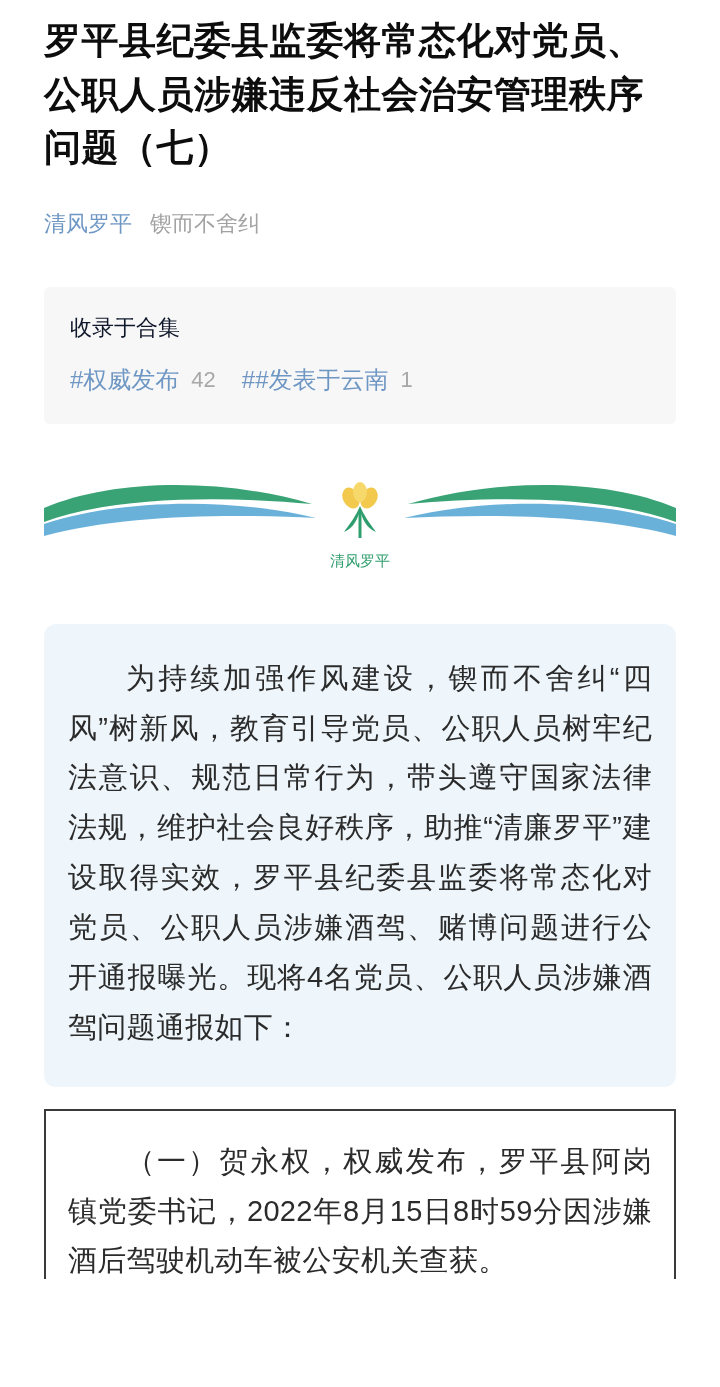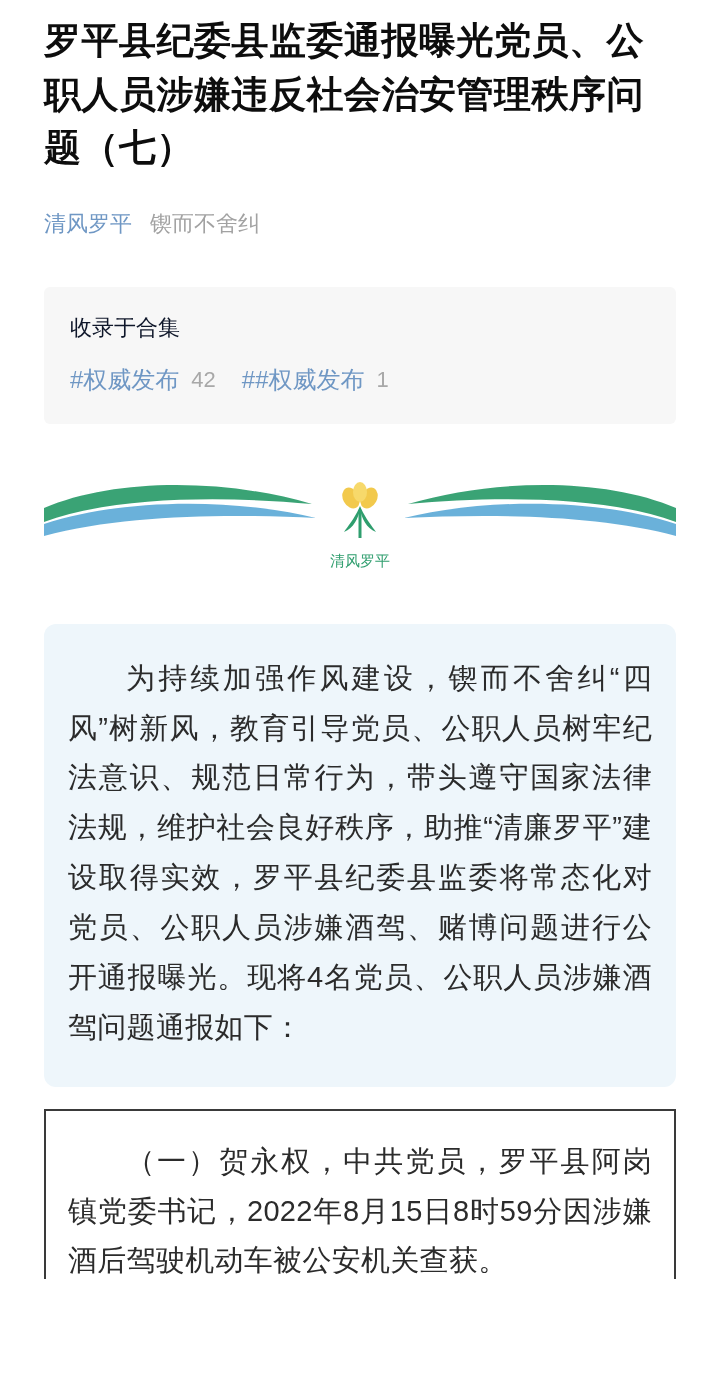"罗平县纪委县监委通报曝光党员、公职人员涉嫌违反社会治安管理秩序问题（七）" h1.article-title { text: 通报曝光 -> 将常态化对 }
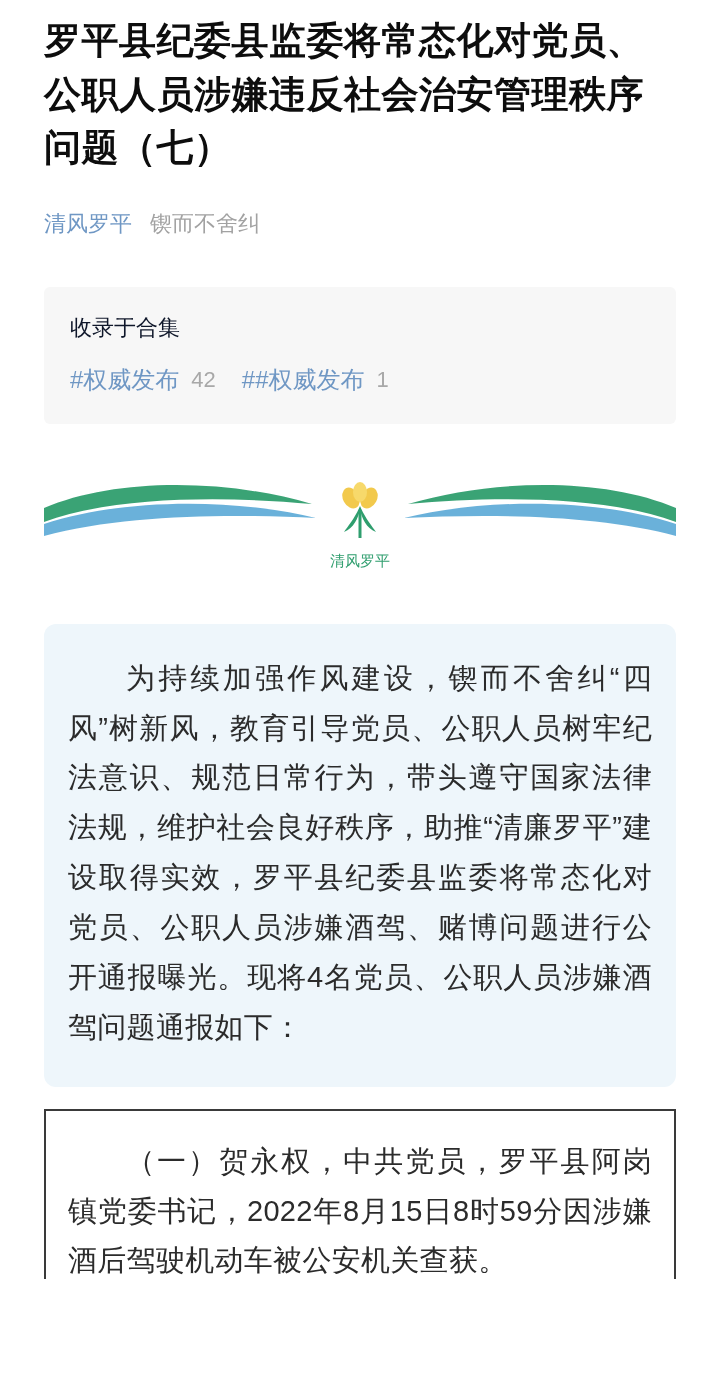"##权威发布" span.tag-name { text: 权威发布 -> 发表于云南 }
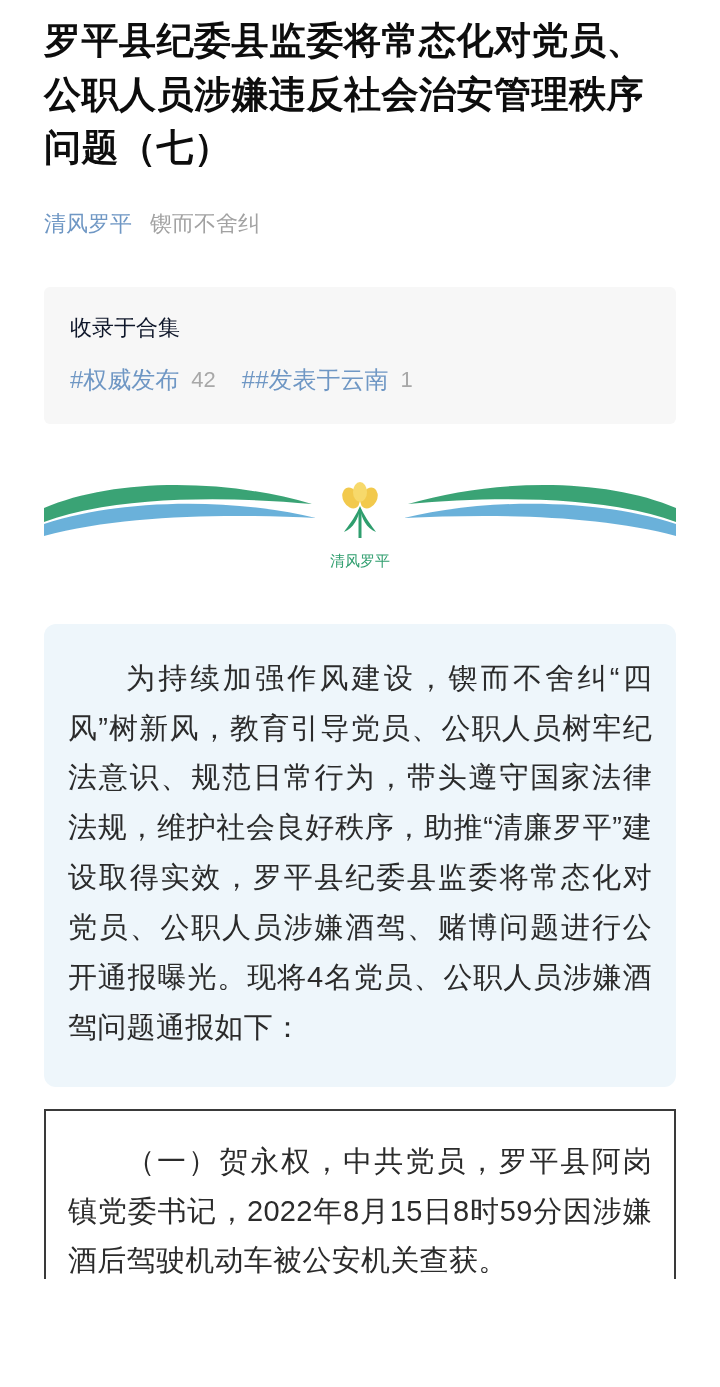"（一）贺永权，中共党员，罗平县阿岗镇党委书记，2022年8月15日8时59分因涉" p.case-text { text: 中共党员 -> 权威发布 }
